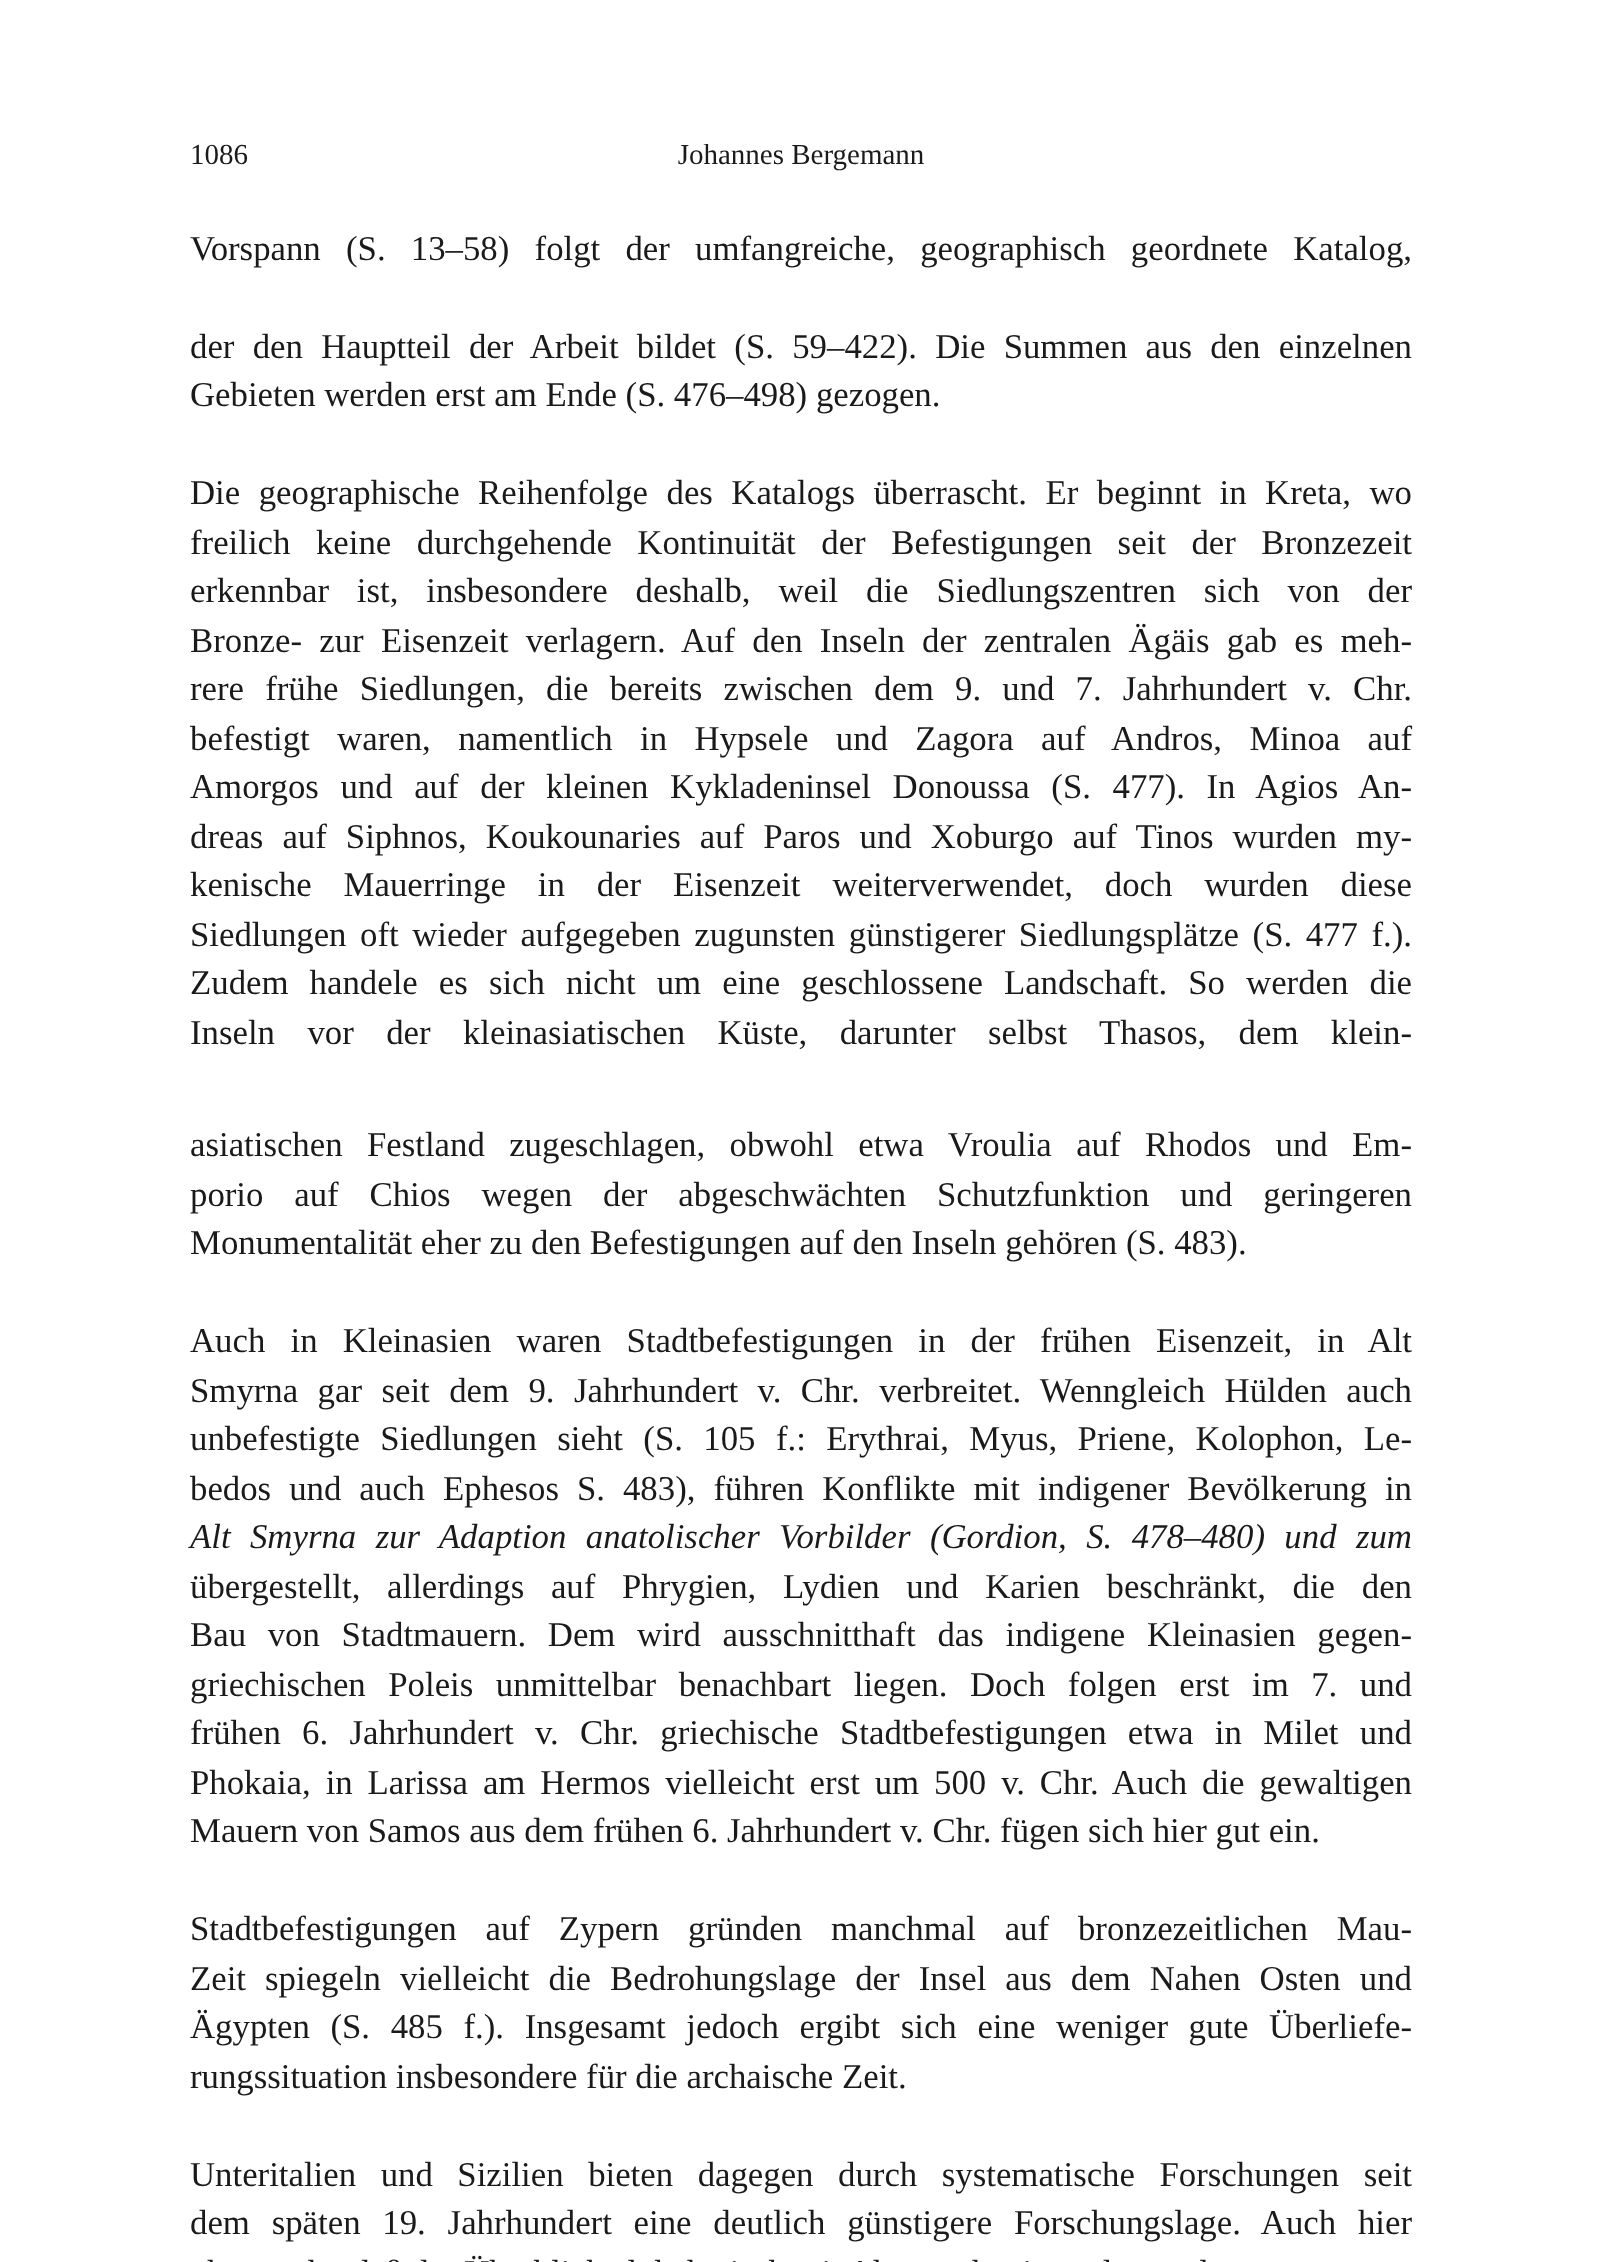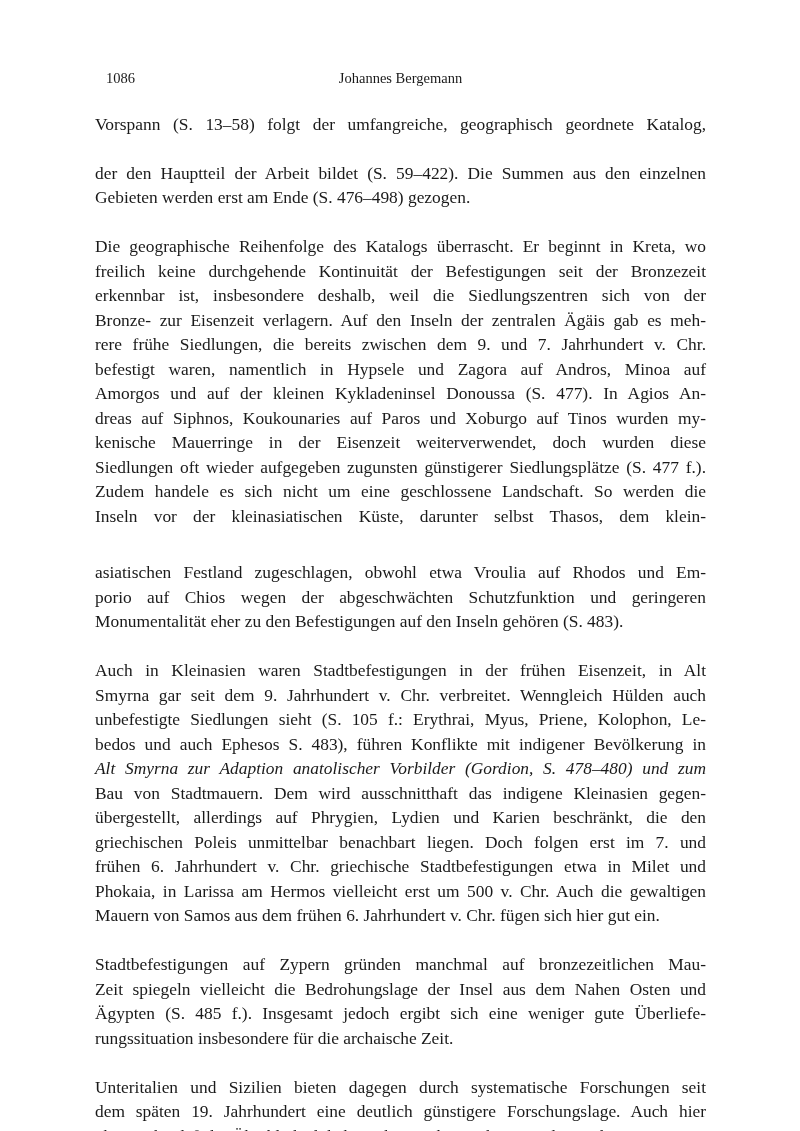"1086" .page-num { margin-left: 11px -> none }
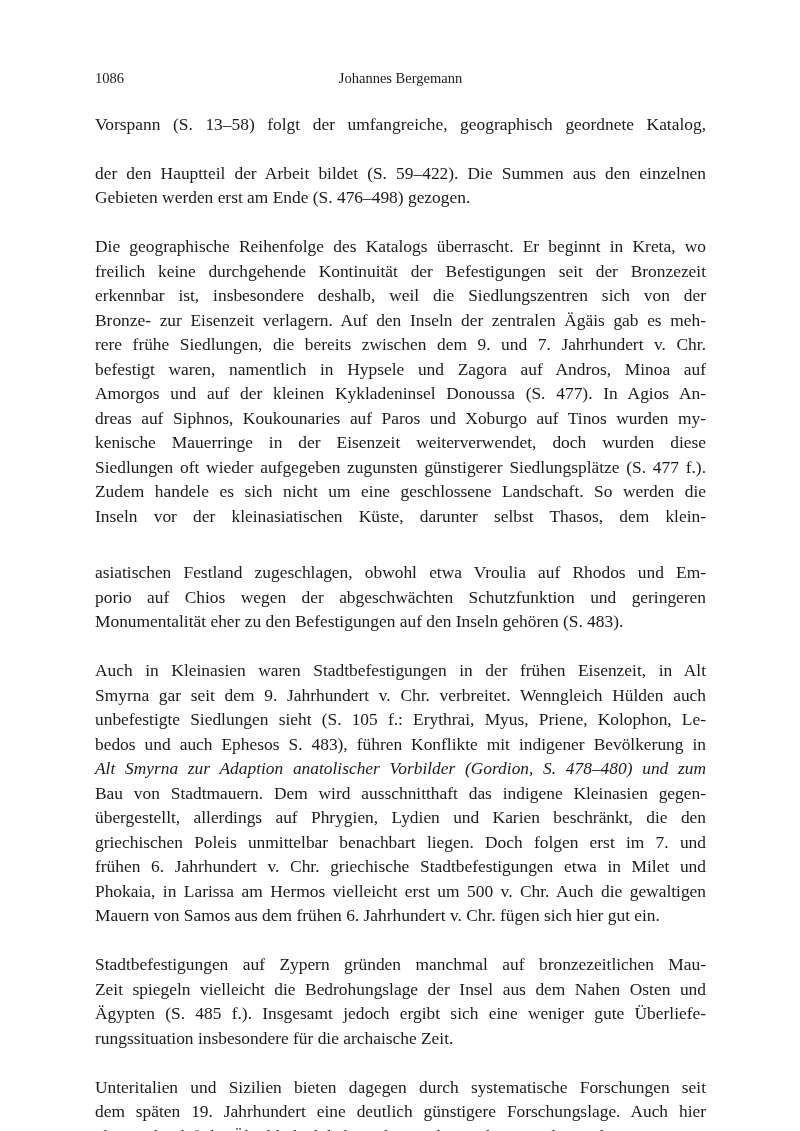"Bau von Stadtmauern. Dem wird" span.line { order: before "übergestellt, allerdings auf Phrygien," -> after "übergestellt, allerdings auf Phrygien," }
